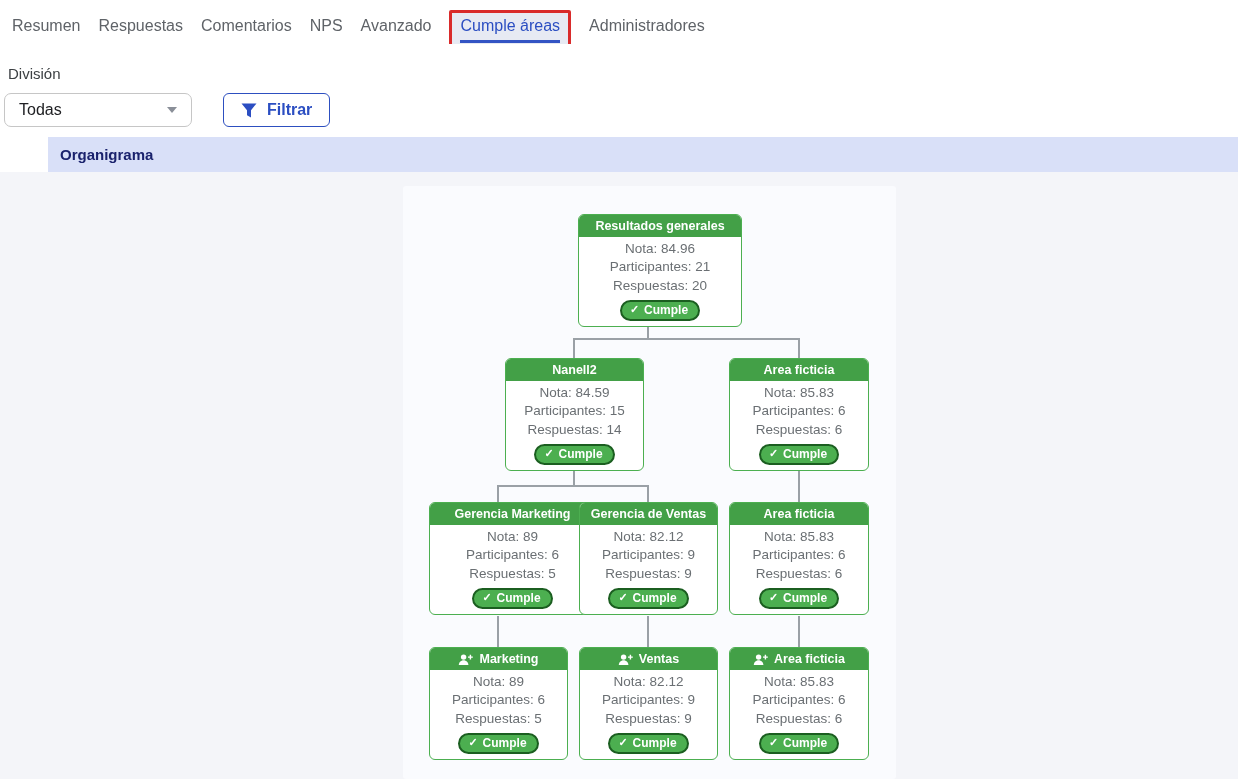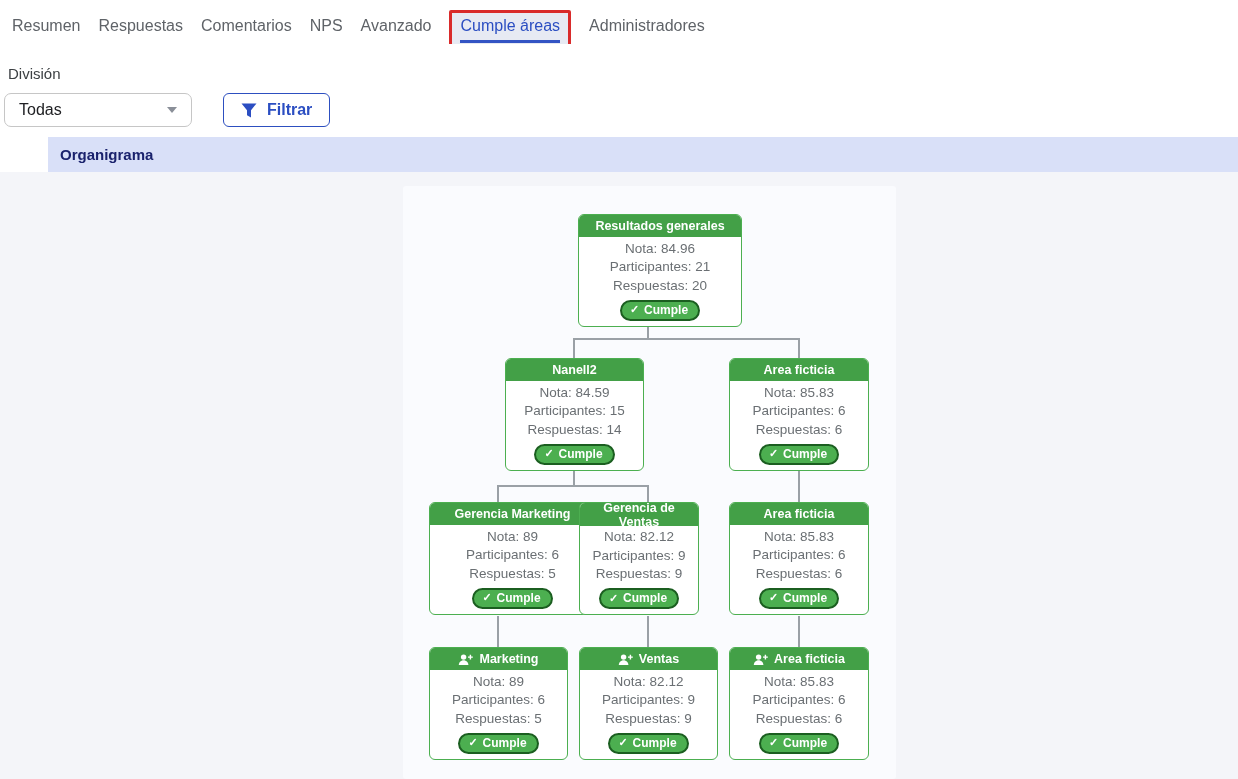"Gerencia de Ventas" .n4 { width: 120px -> 139px }
